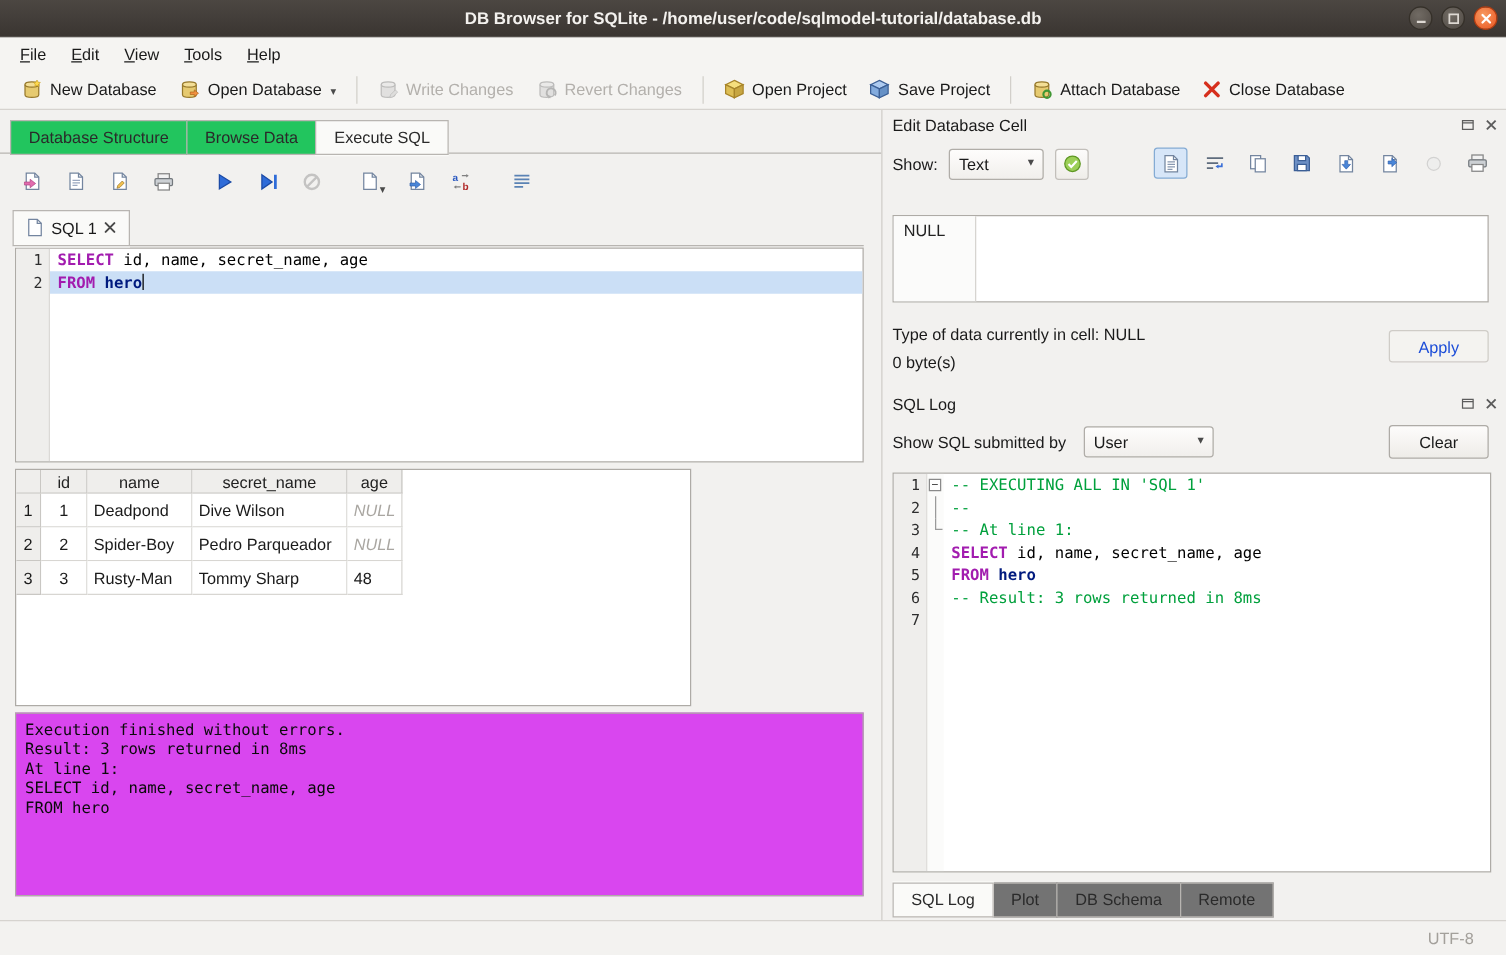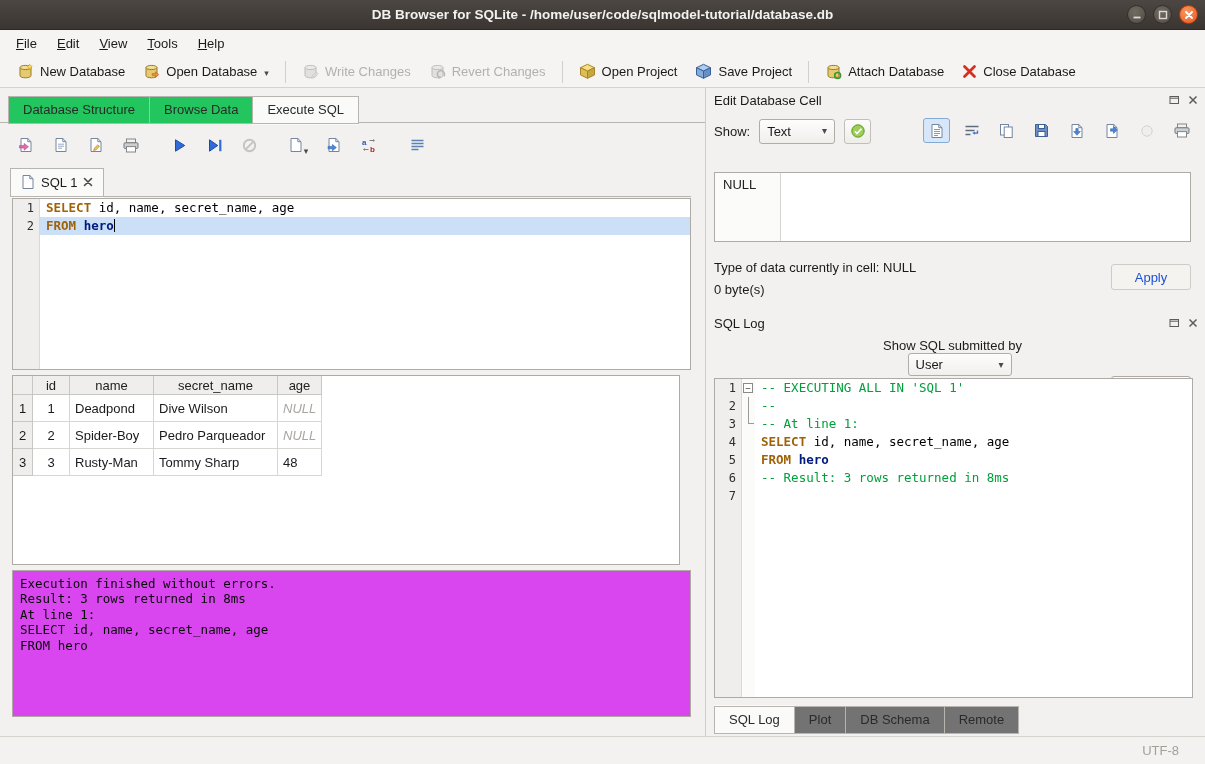"SELECT" .tok-kw { color: #a16207 -> #a21caf }
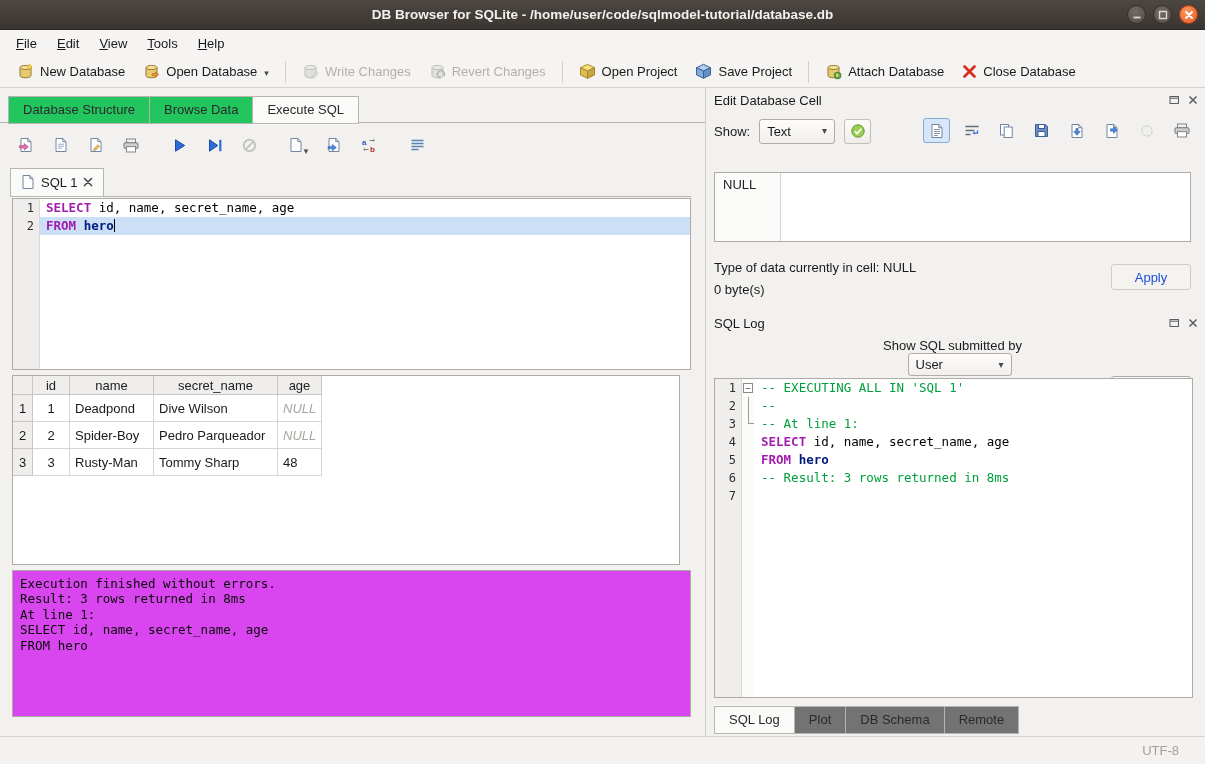"Show SQL submitted by" .filter-row { flex-direction: column -> none }
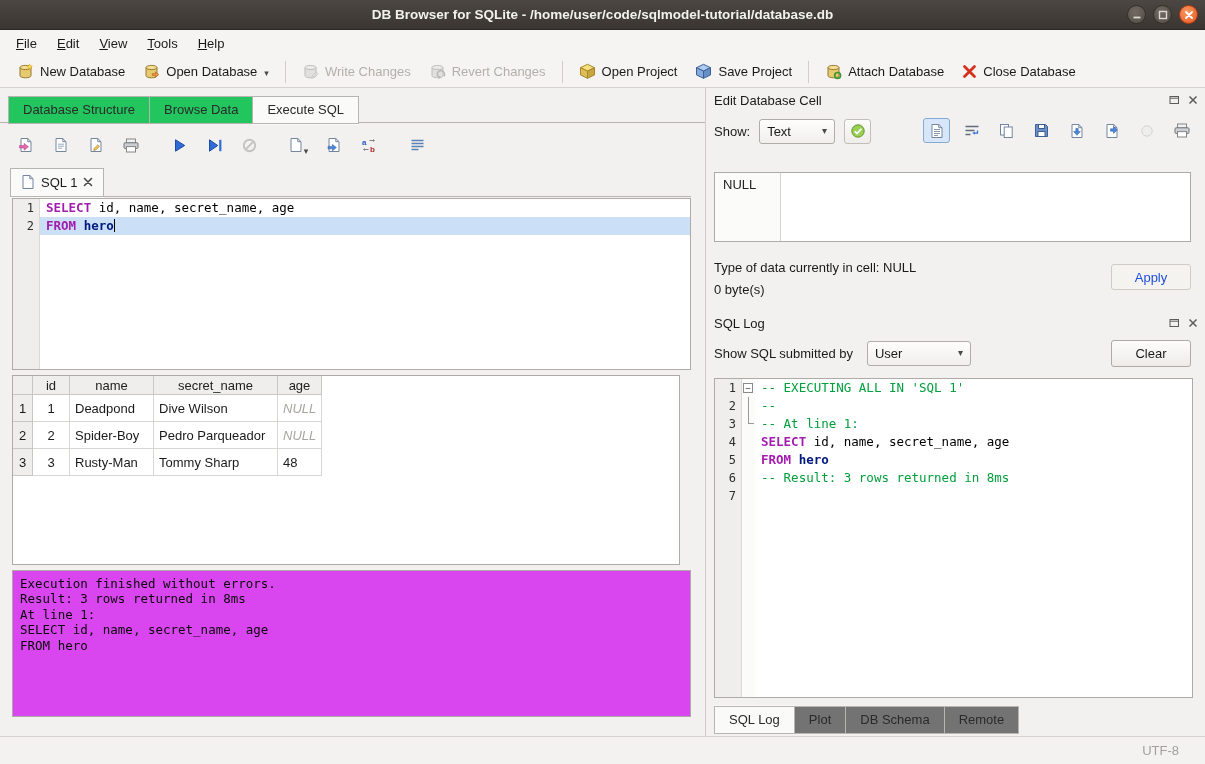"id" .rtable { width: 668px -> 541px }
